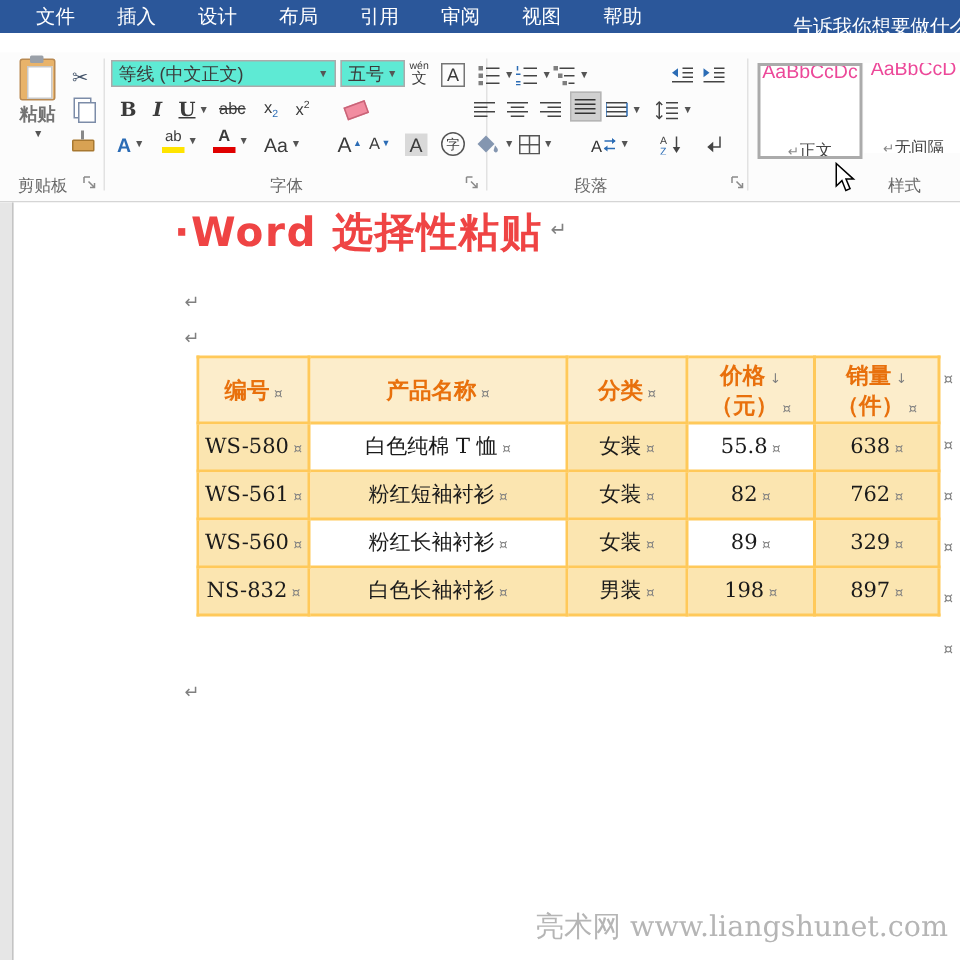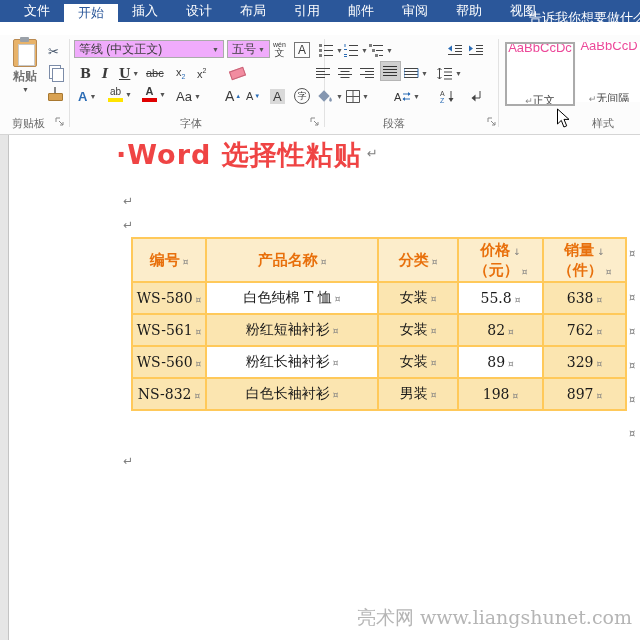"开始" div.tab { html: <div>开始</div> -> none }
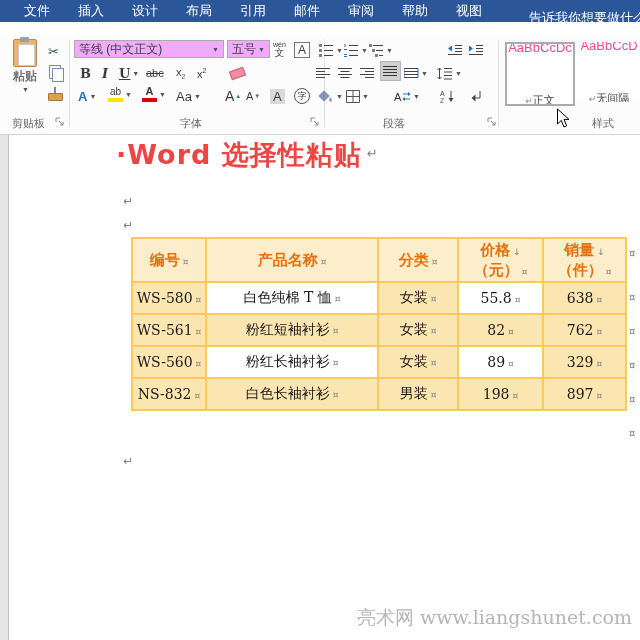"邮件" div.tab { html: <div>邮件</div> -> none }
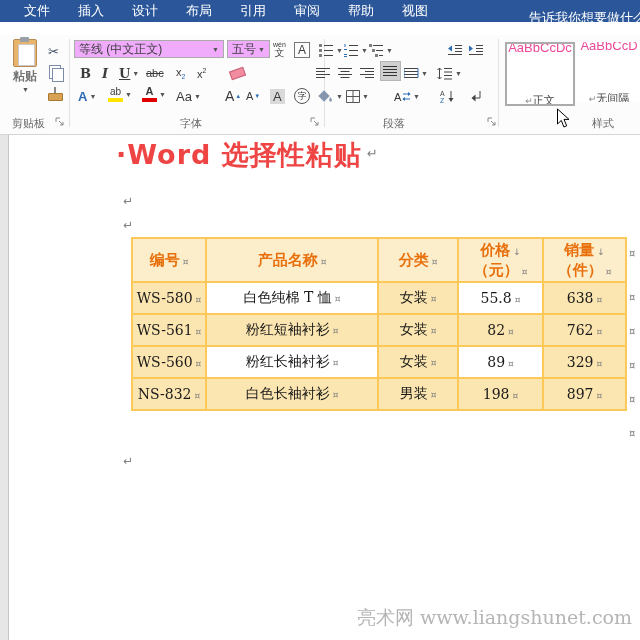"帮助" div.tab { order: before "视图" -> after "视图" }
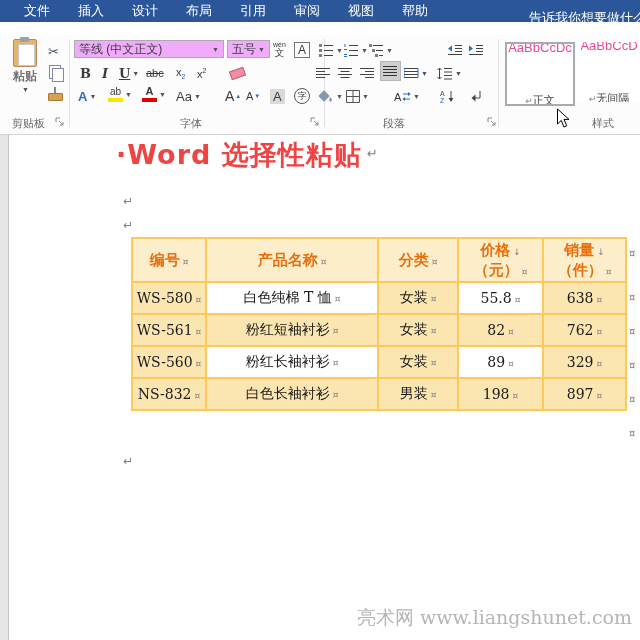"等线 (中文正文)" .combo { background: #f0abfc -> #5eead4 }
